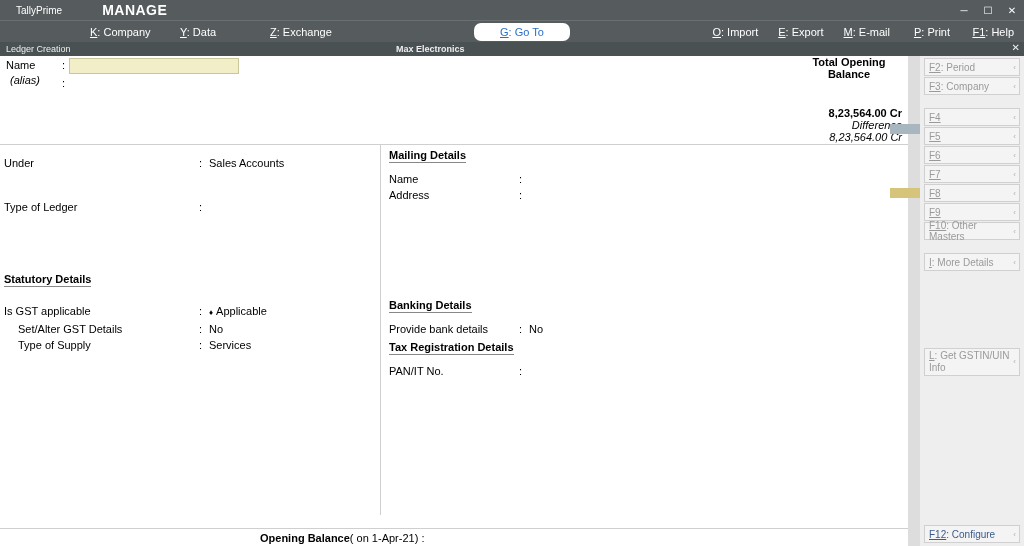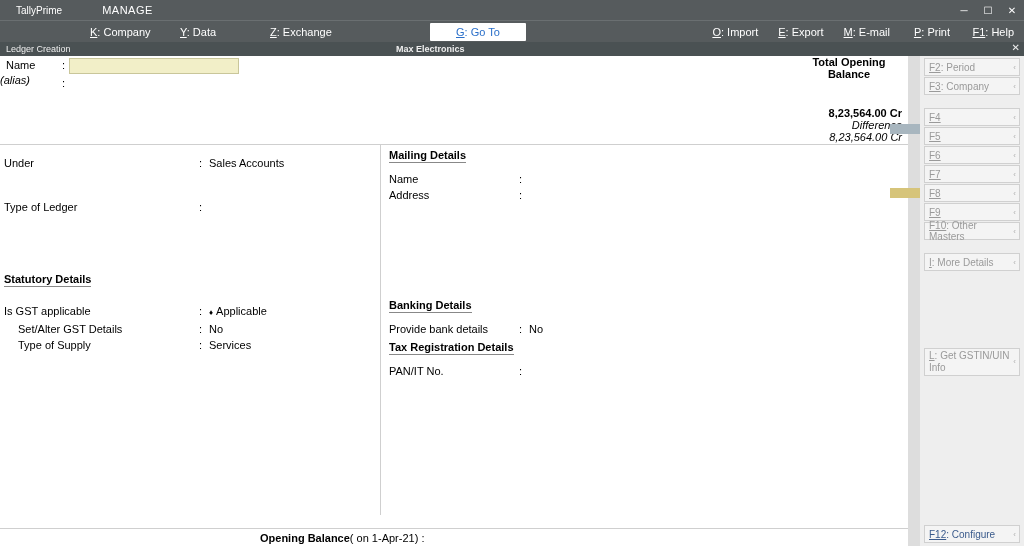"MANAGE" .manage-label { font-size: 11px -> 14px; font-weight: normal -> bold }
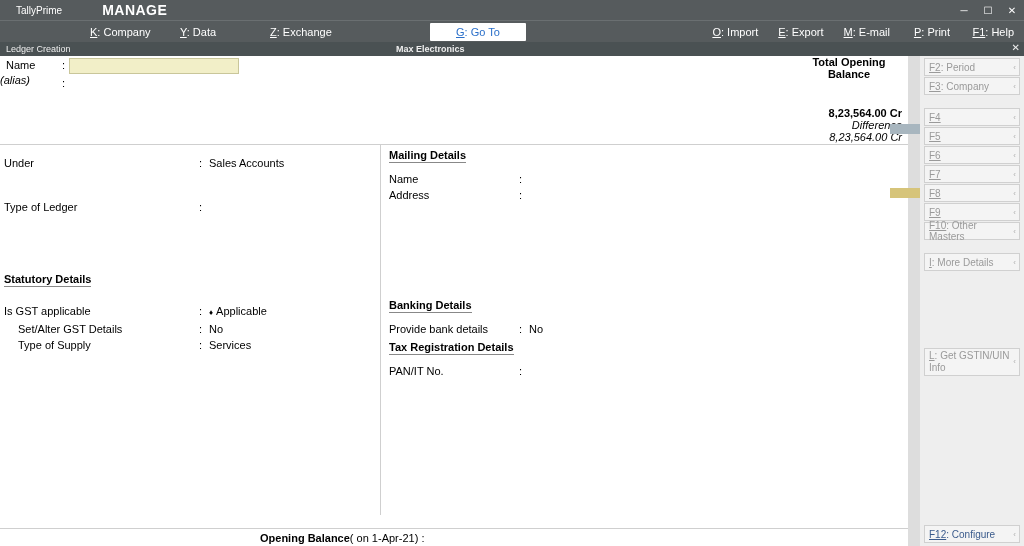"G: Go To" .menuitem.highlight { border-radius: 1px -> 7px; margin-left: none -> 44px }
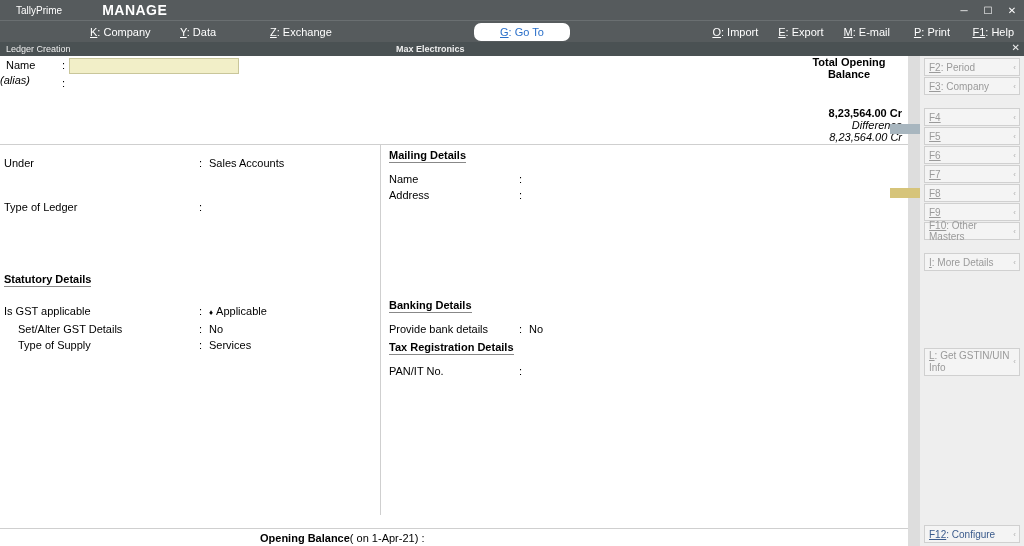"(alias)" .alias { padding: 0 0 -> 0 10px }
